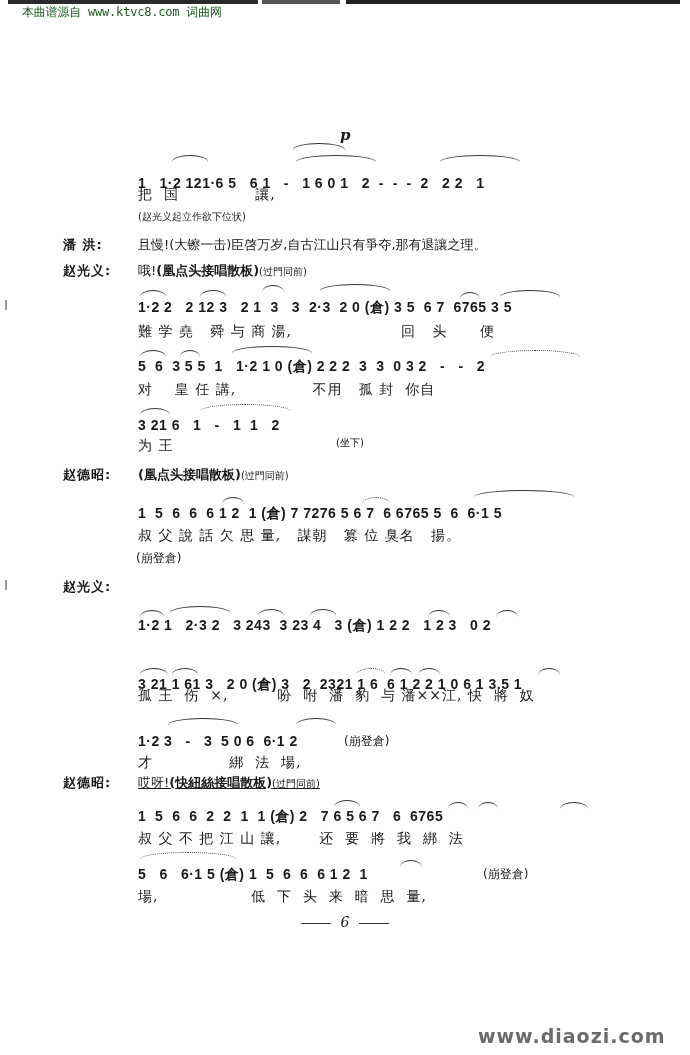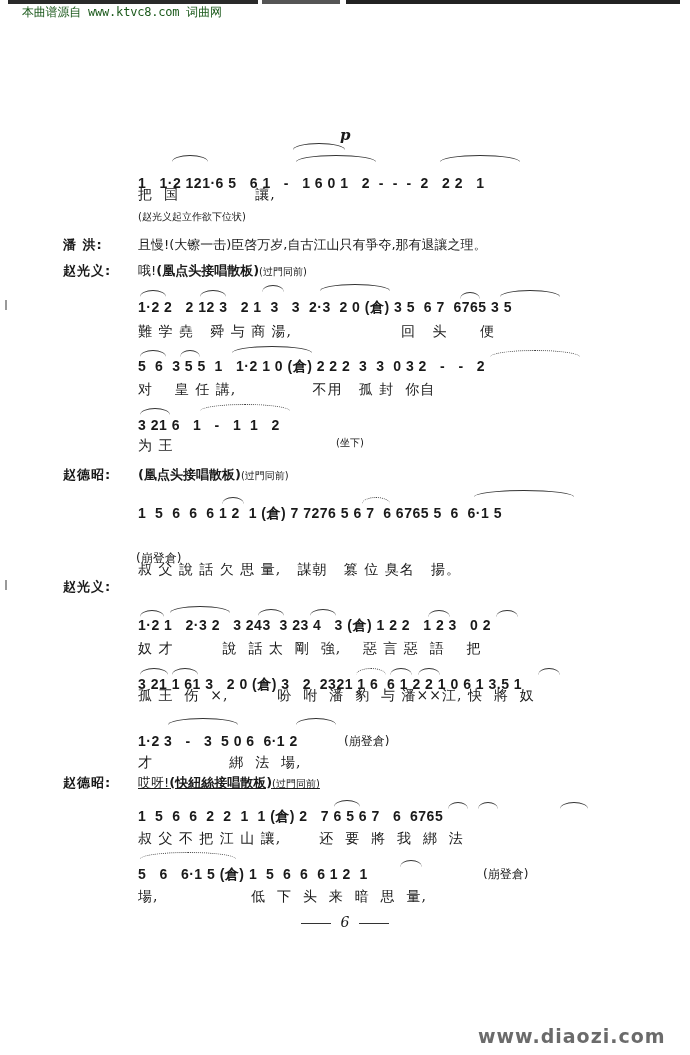"叔 父 說 話 欠" div.lyrics { margin-top: 34px -> none }
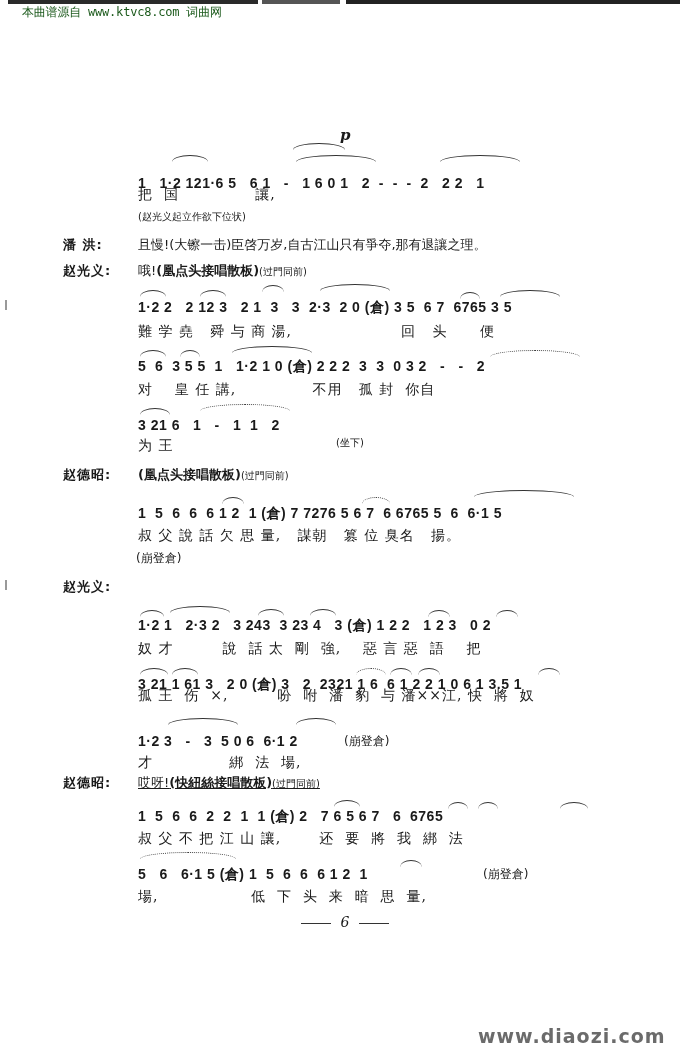"奴 才 說 話 太" div.lyrics { html: <div>奴 才 說 話 太 剛 強, 惡 言 惡 語 把</div> -> none }
